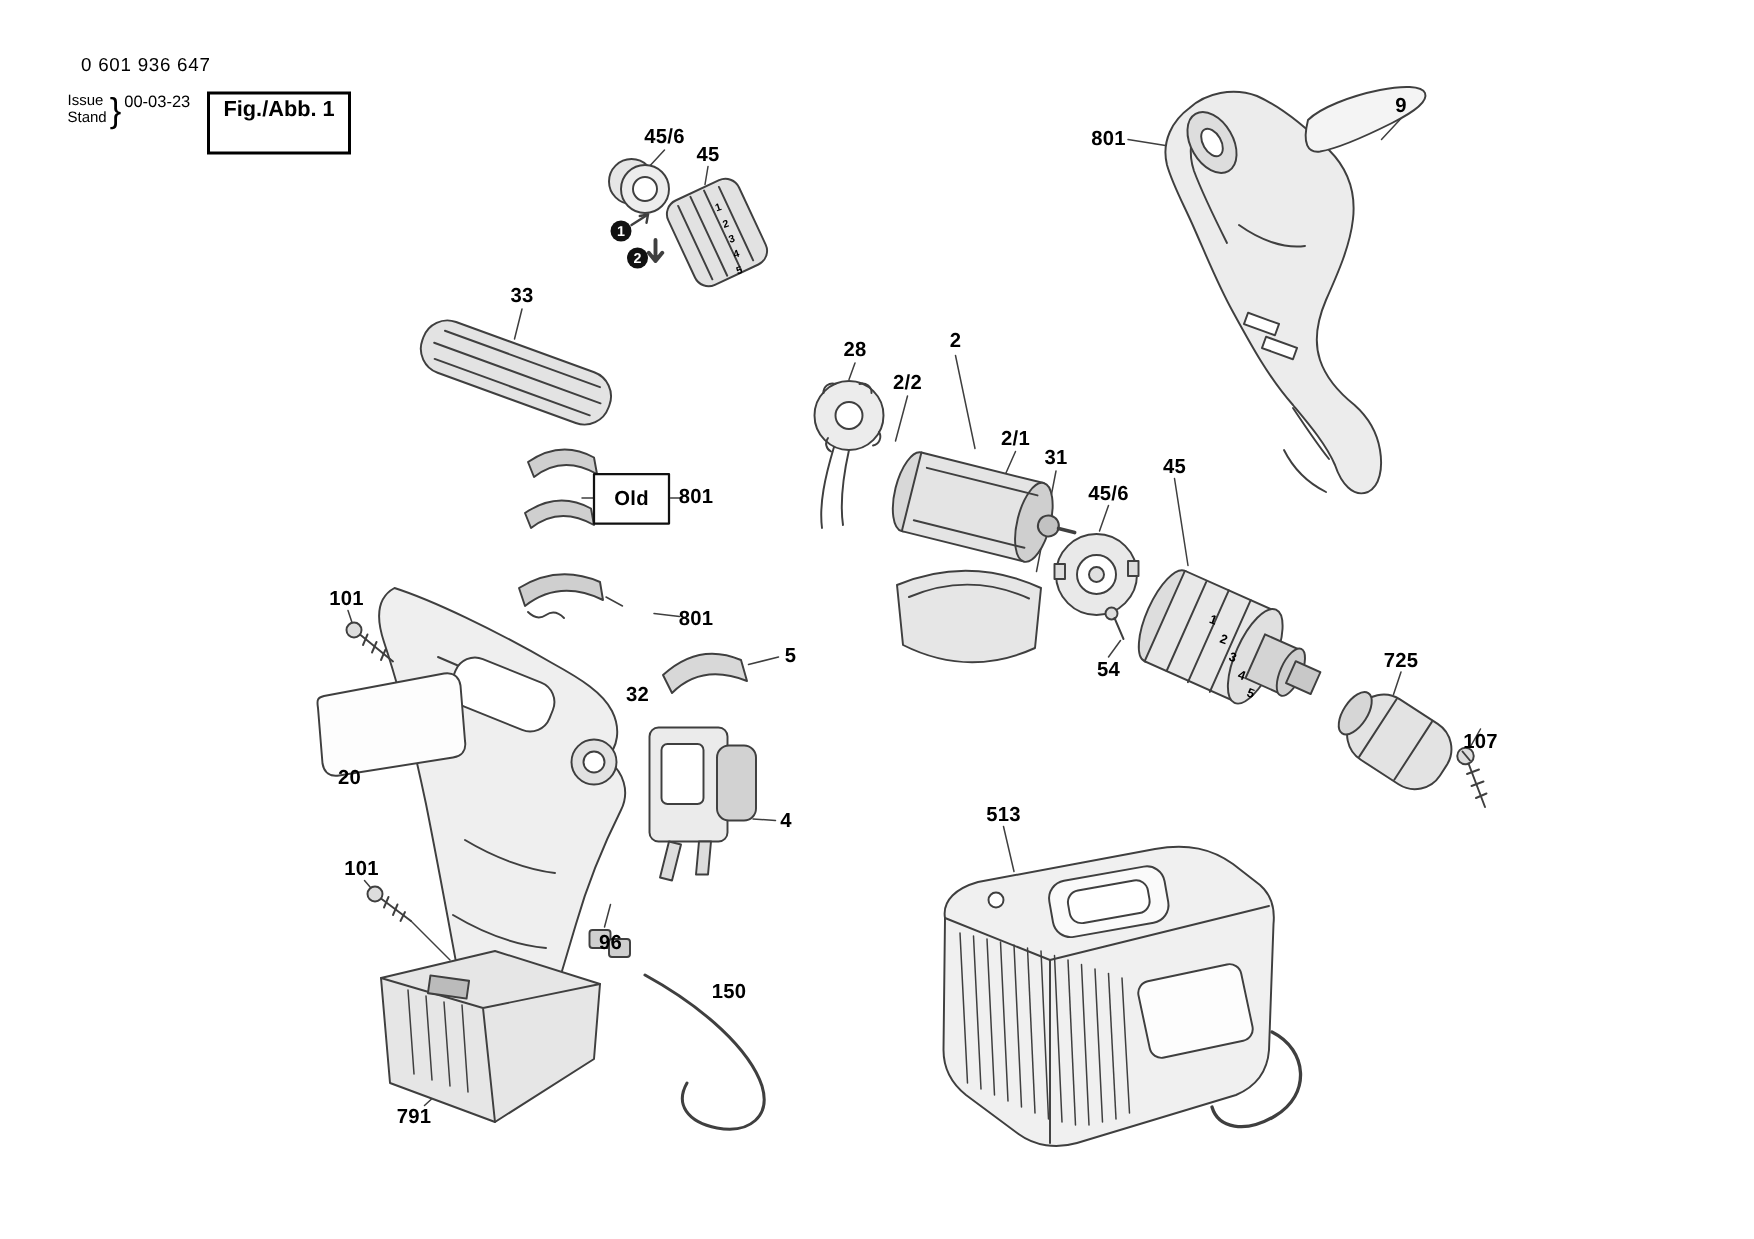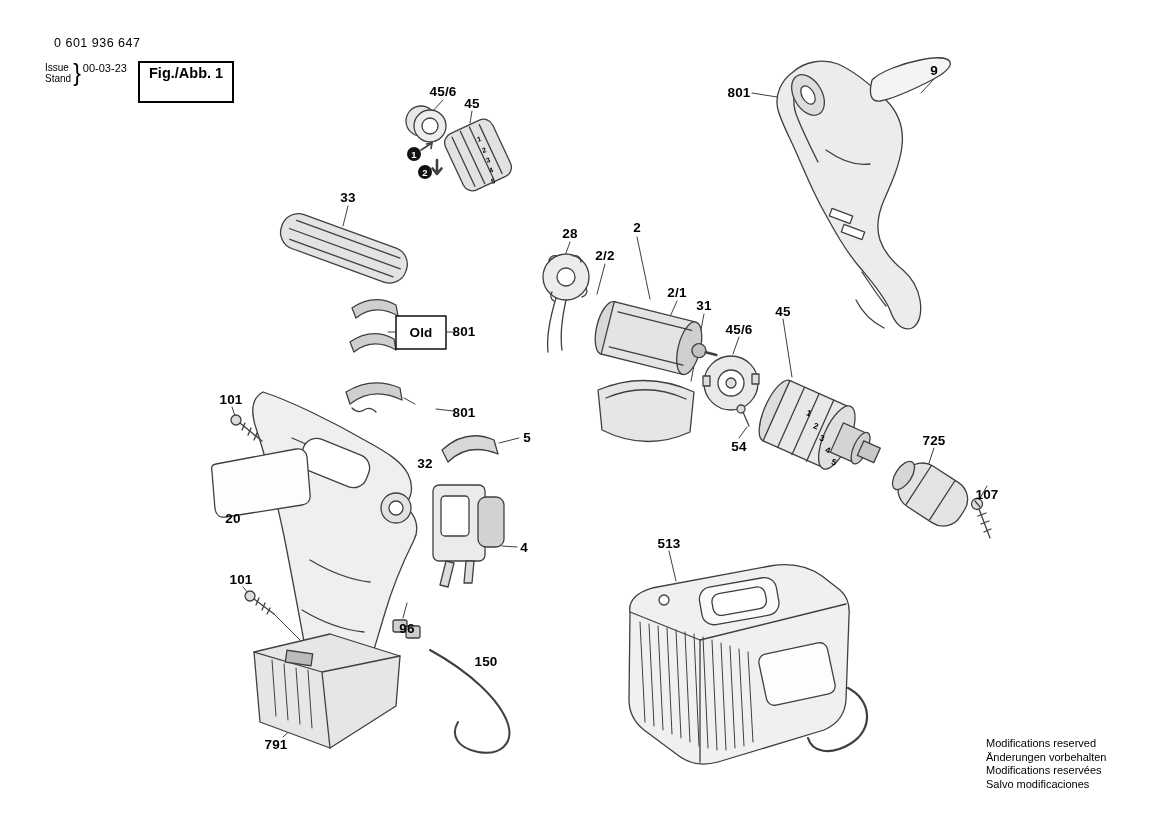"Modifications reserved" div.footer-notes { html: <div> <div>Modifications reserved</div> <div>Änderungen vorbehalten</div> <div>Modifications reservées</div> <div>Salvo modificaciones</div> </div> -> none }
